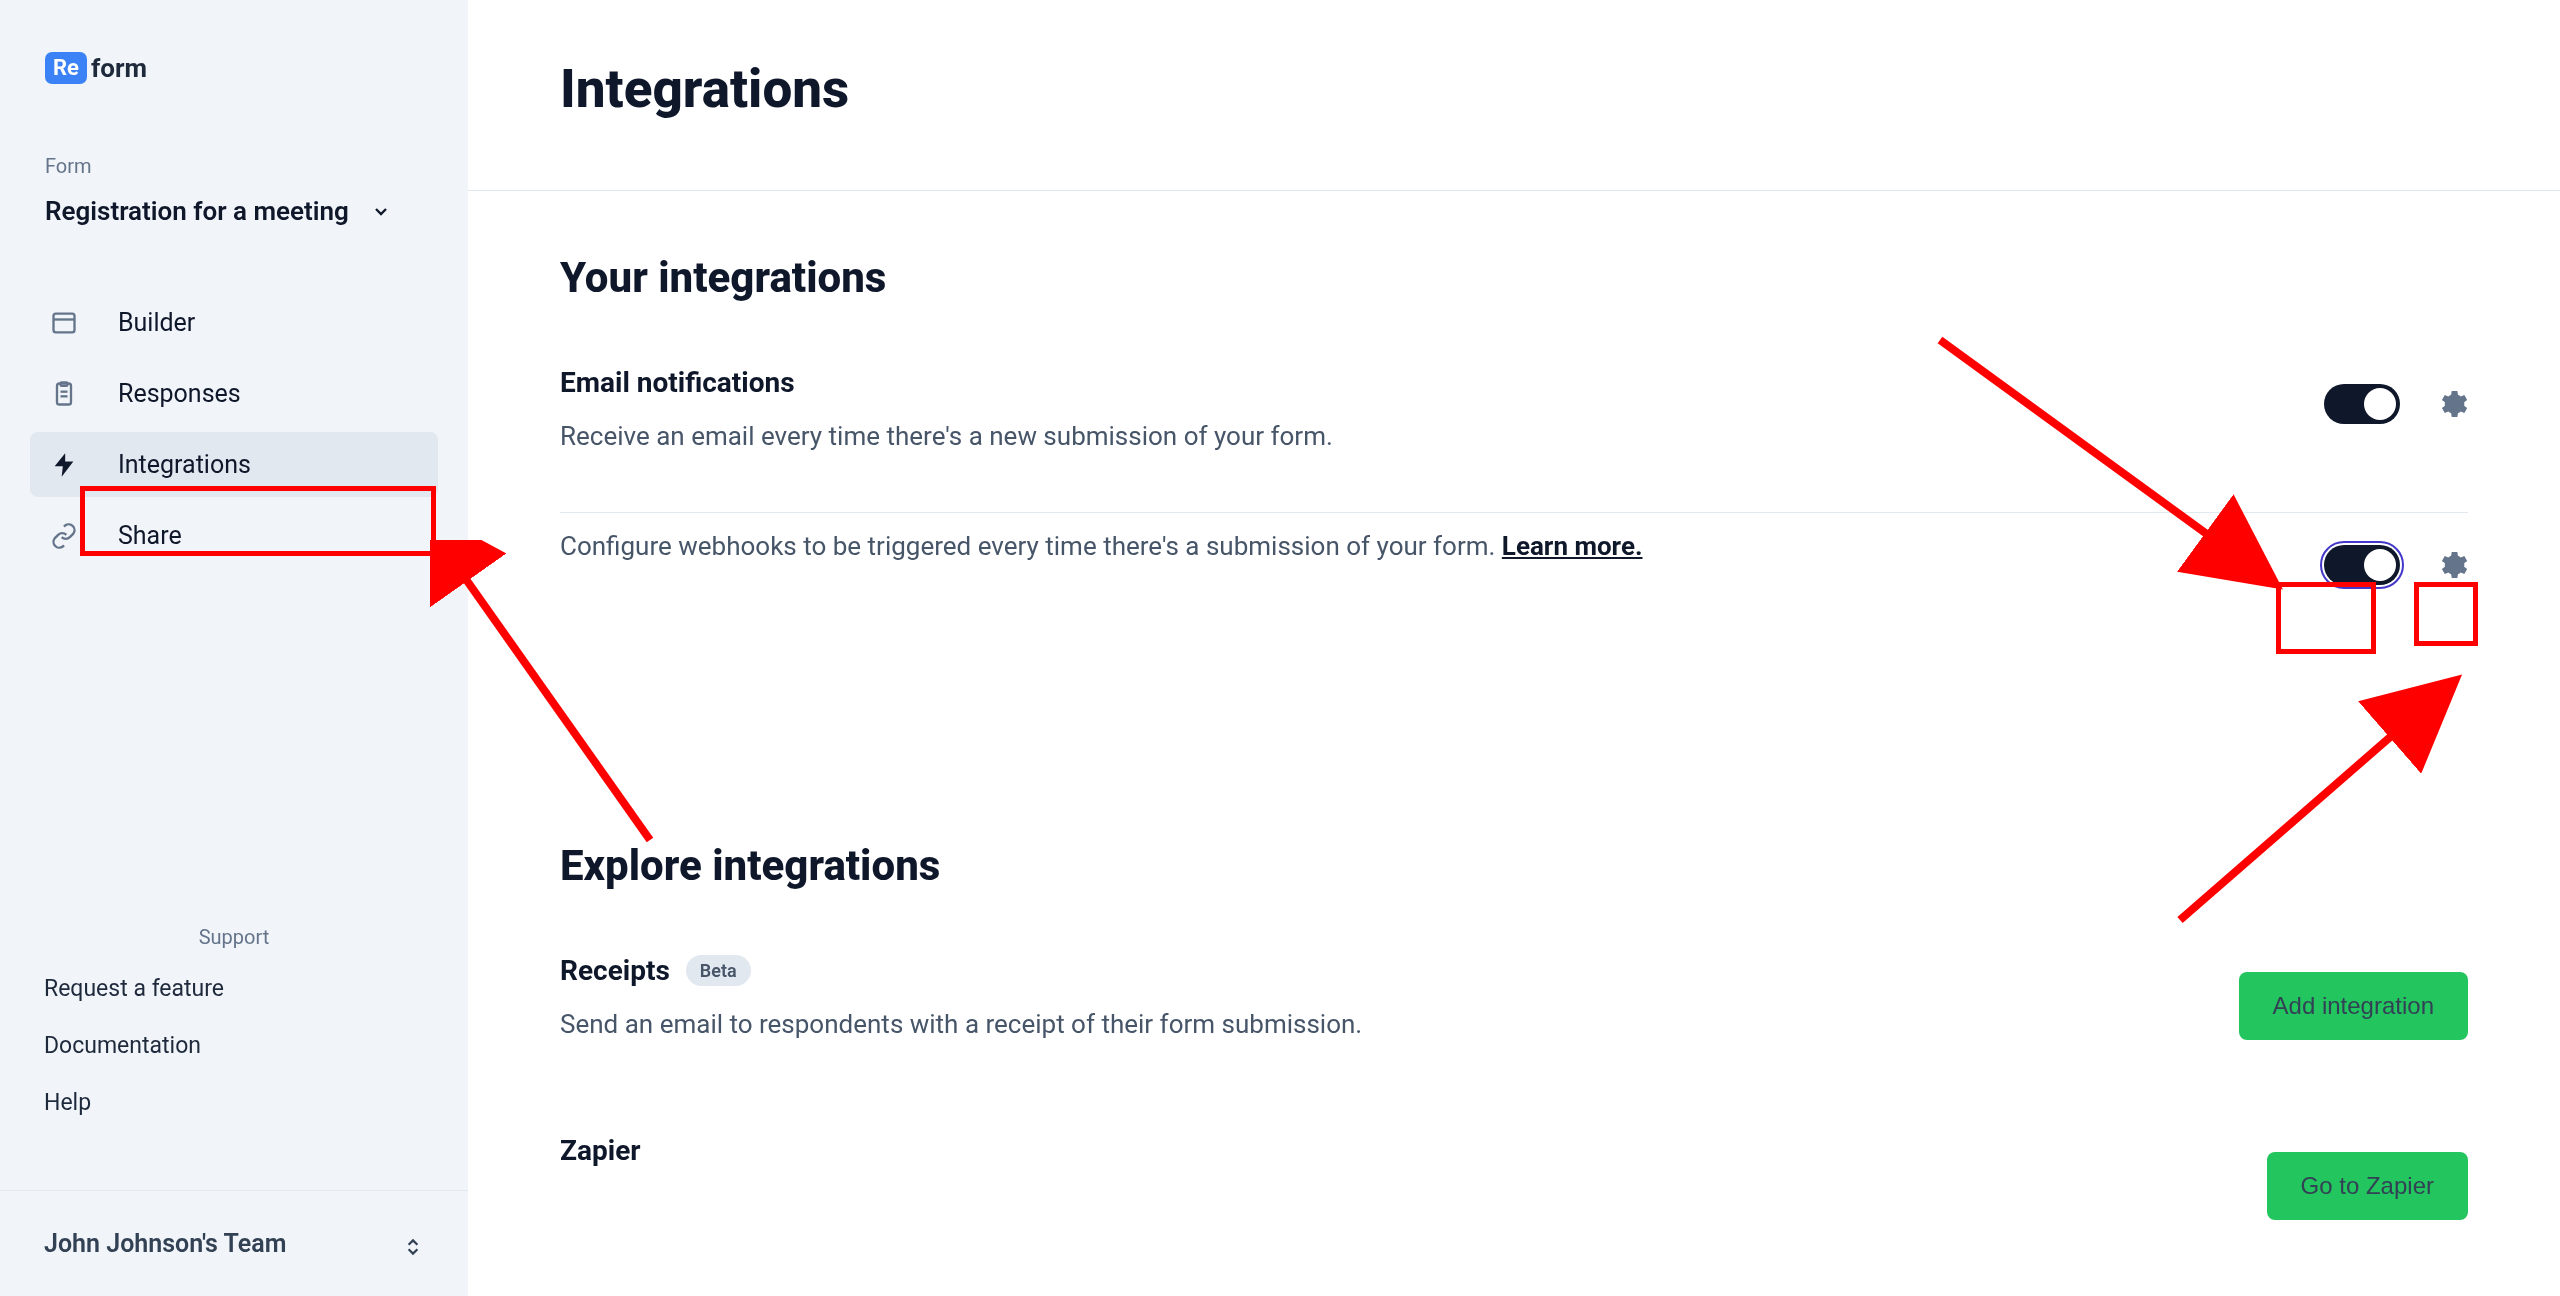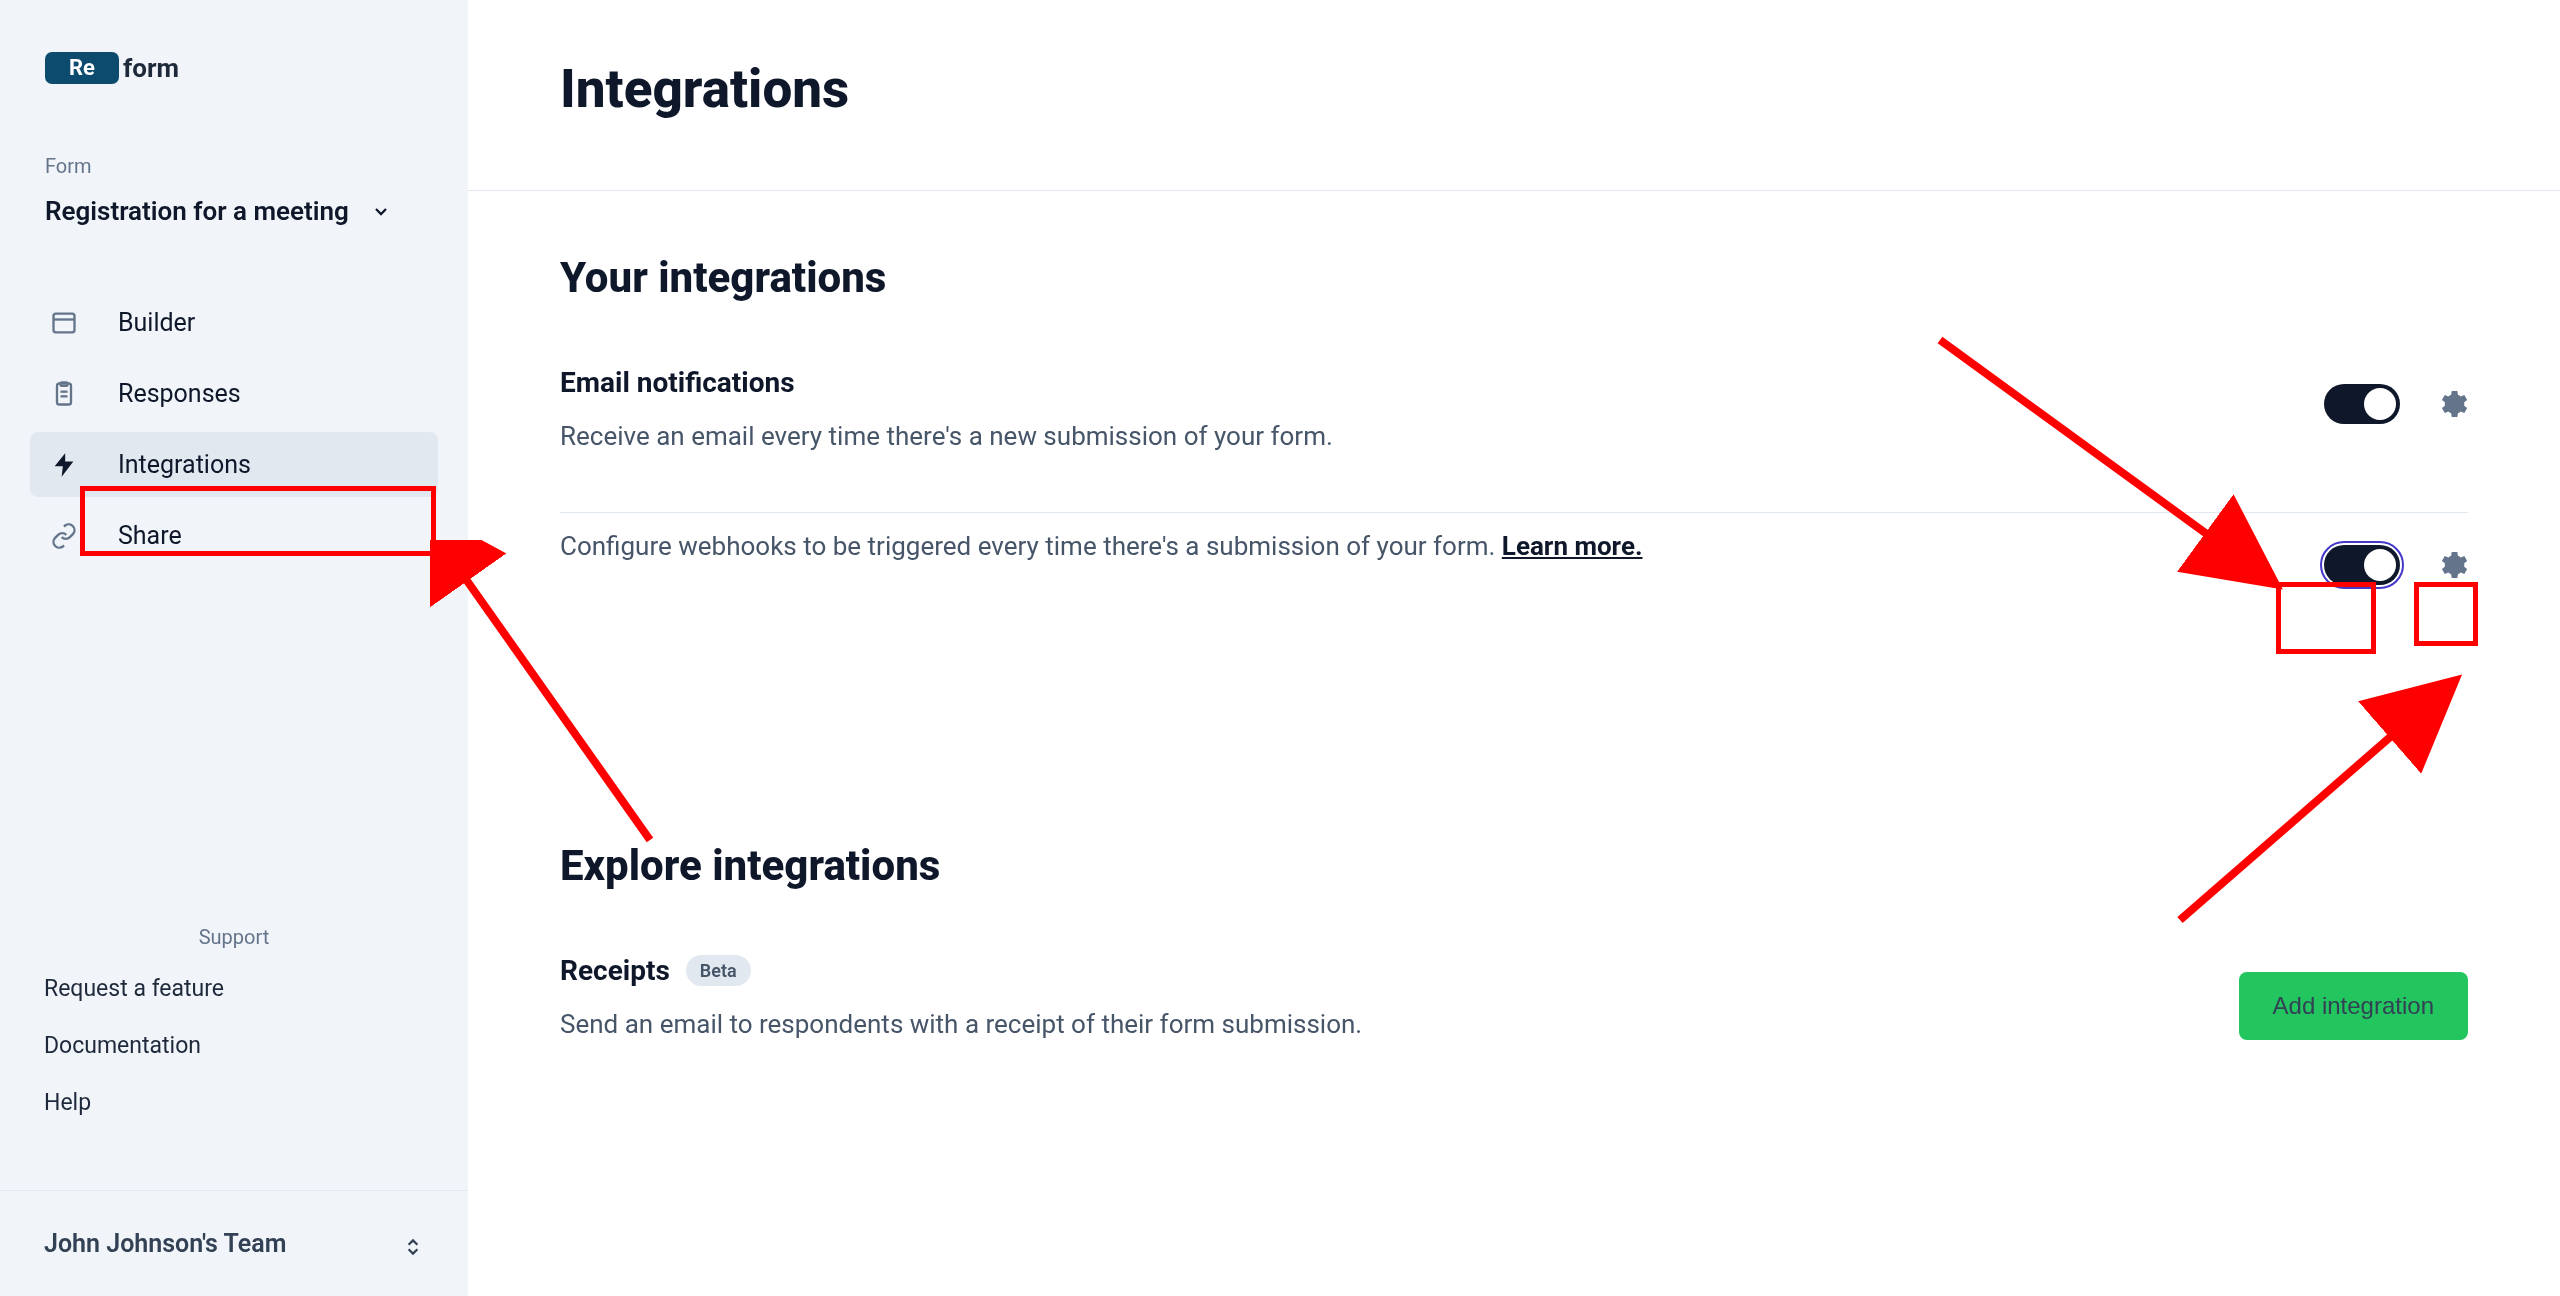"Re" .logo-badge { background: #0c4a6e -> #3b82f6; padding: 5px 24px -> 5px 8px }
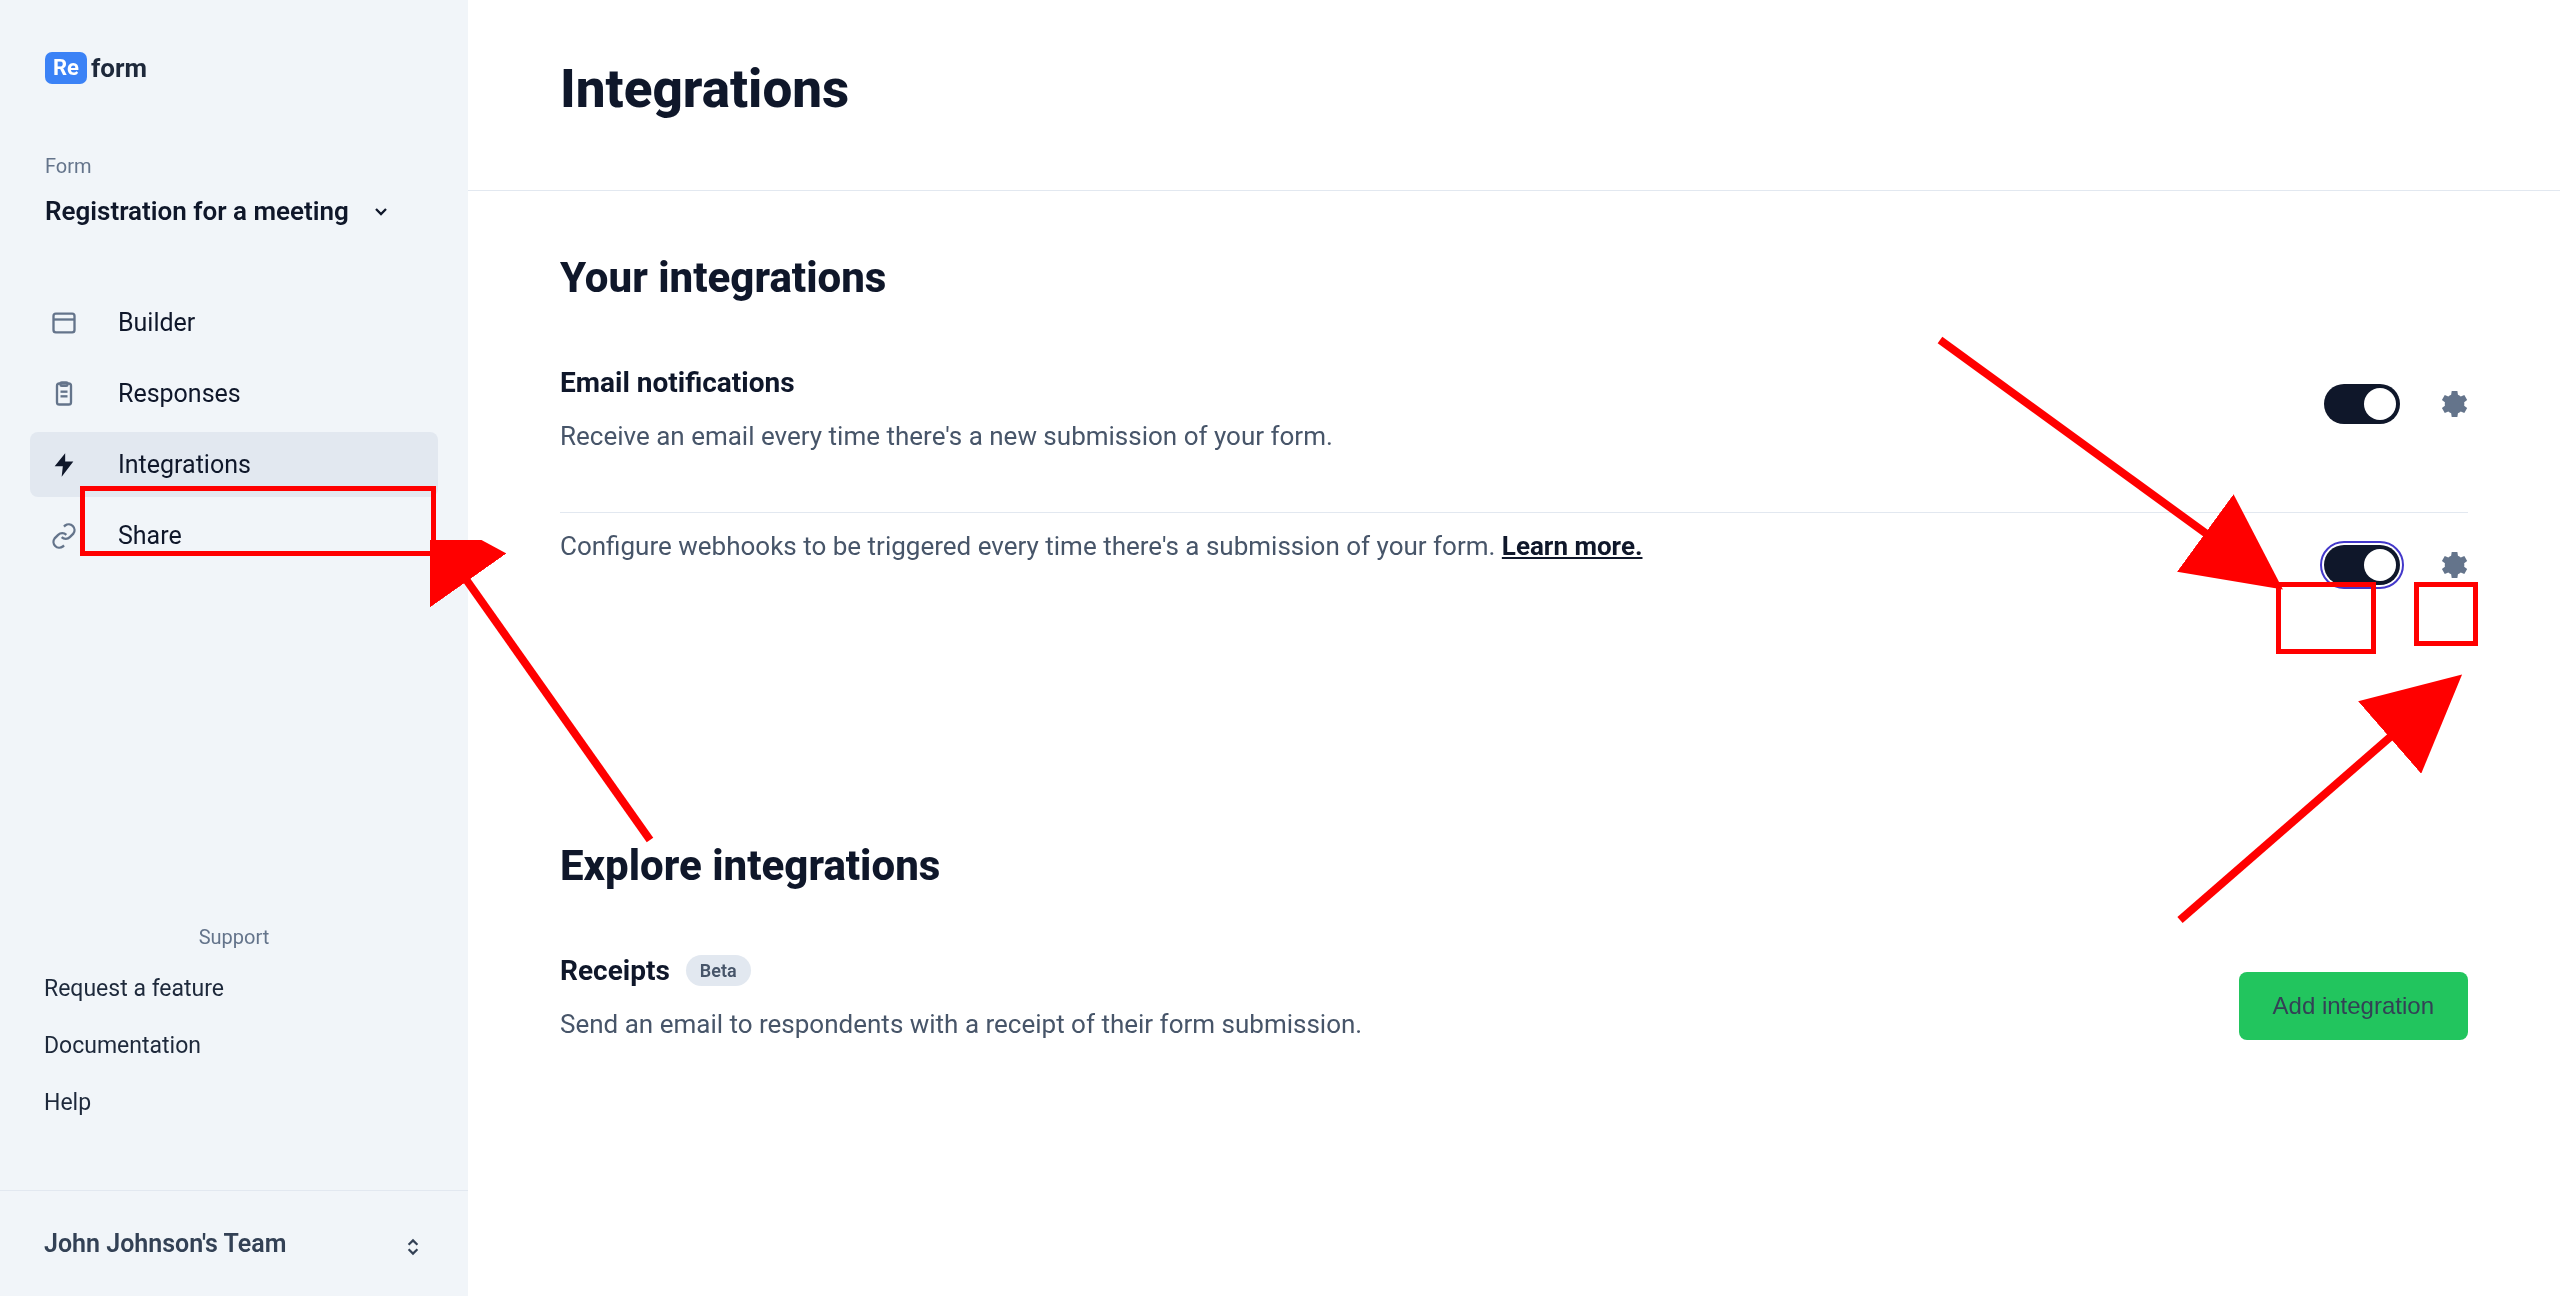"Zapier" div.integration-row { html: none -> <div> <div> <div>Zapier</div> </div> <div> <button>Go to Zapier</button> </div> </div> }
